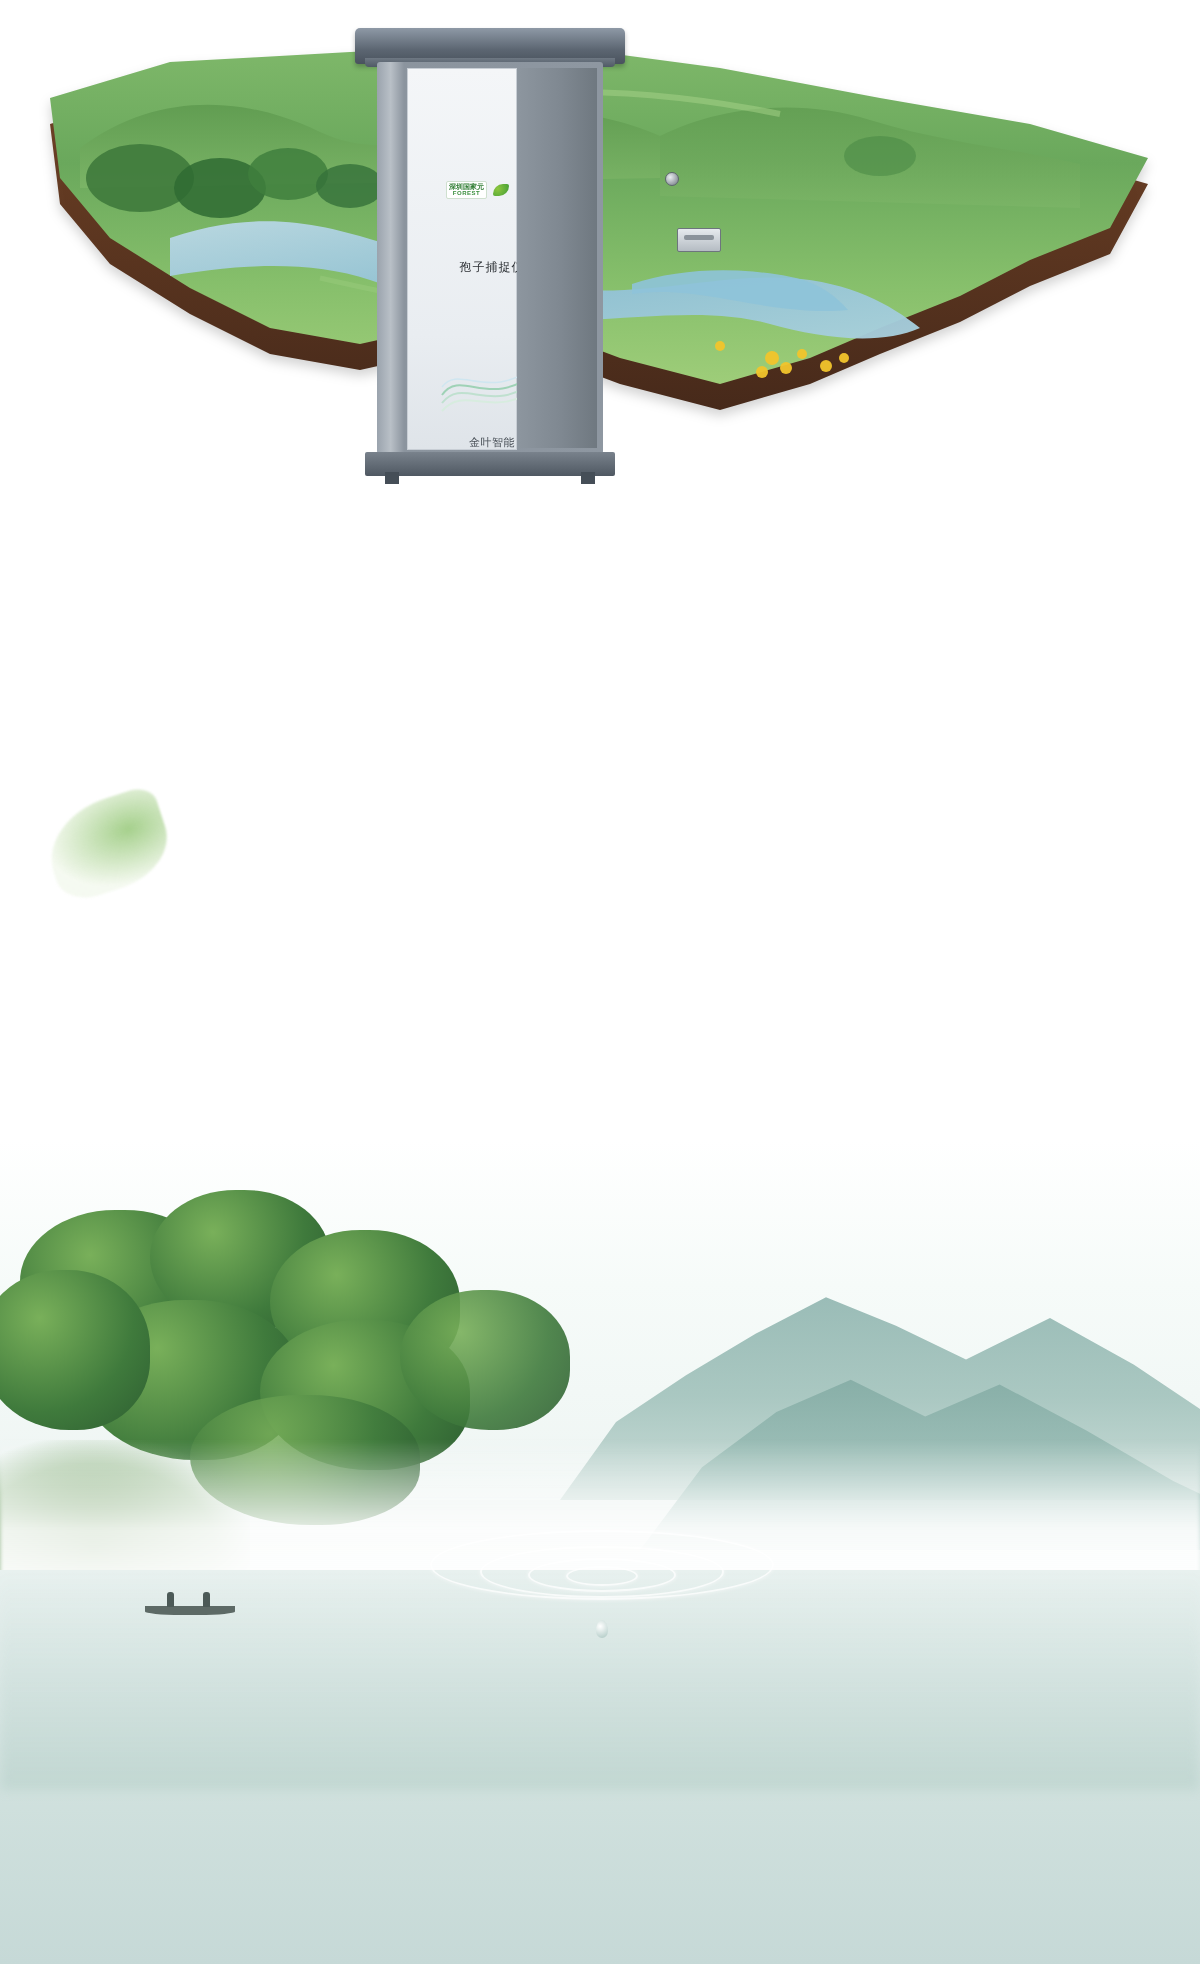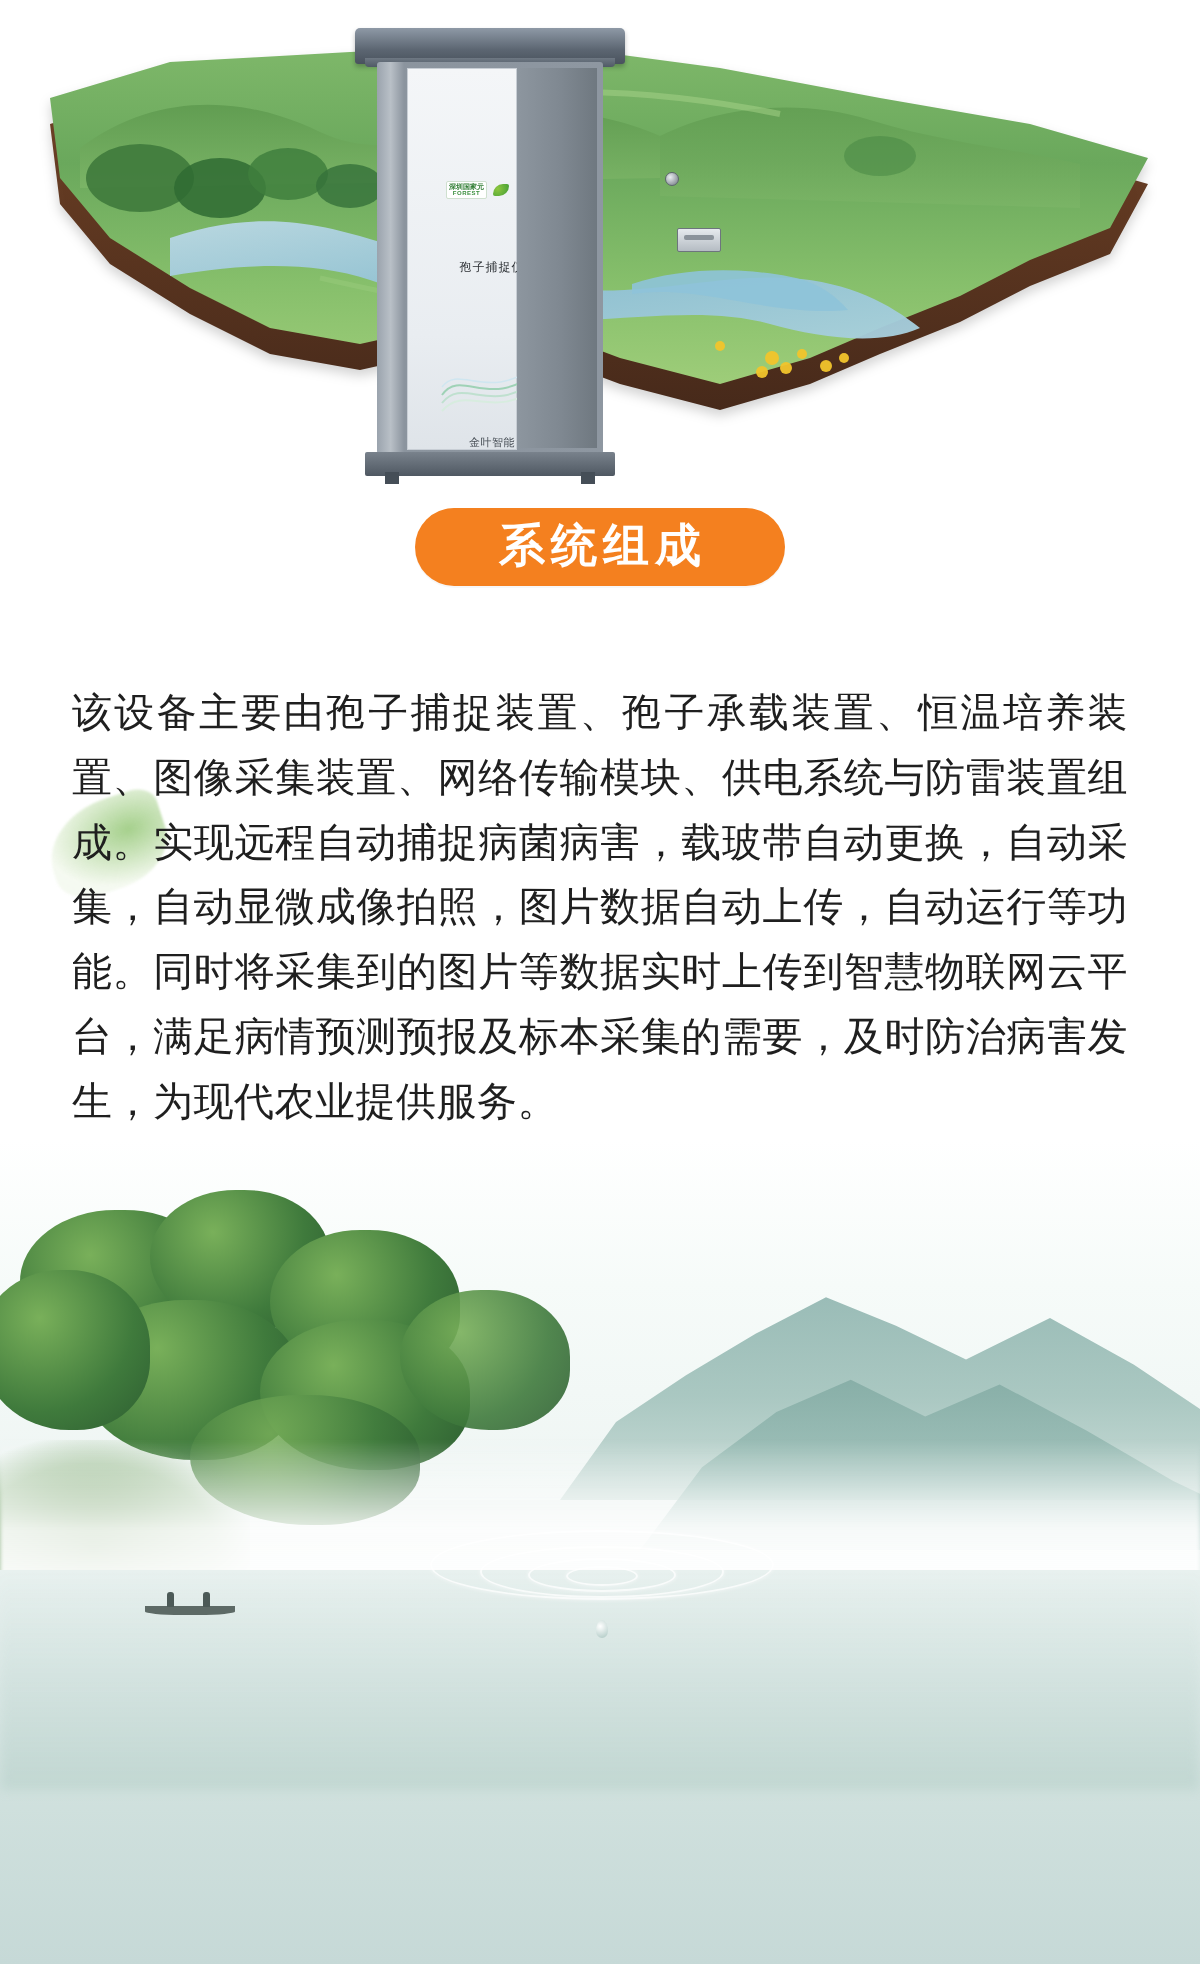"系统组成" div.title-wrap { html: <div> <div>系统组成</div> </div> -> none }
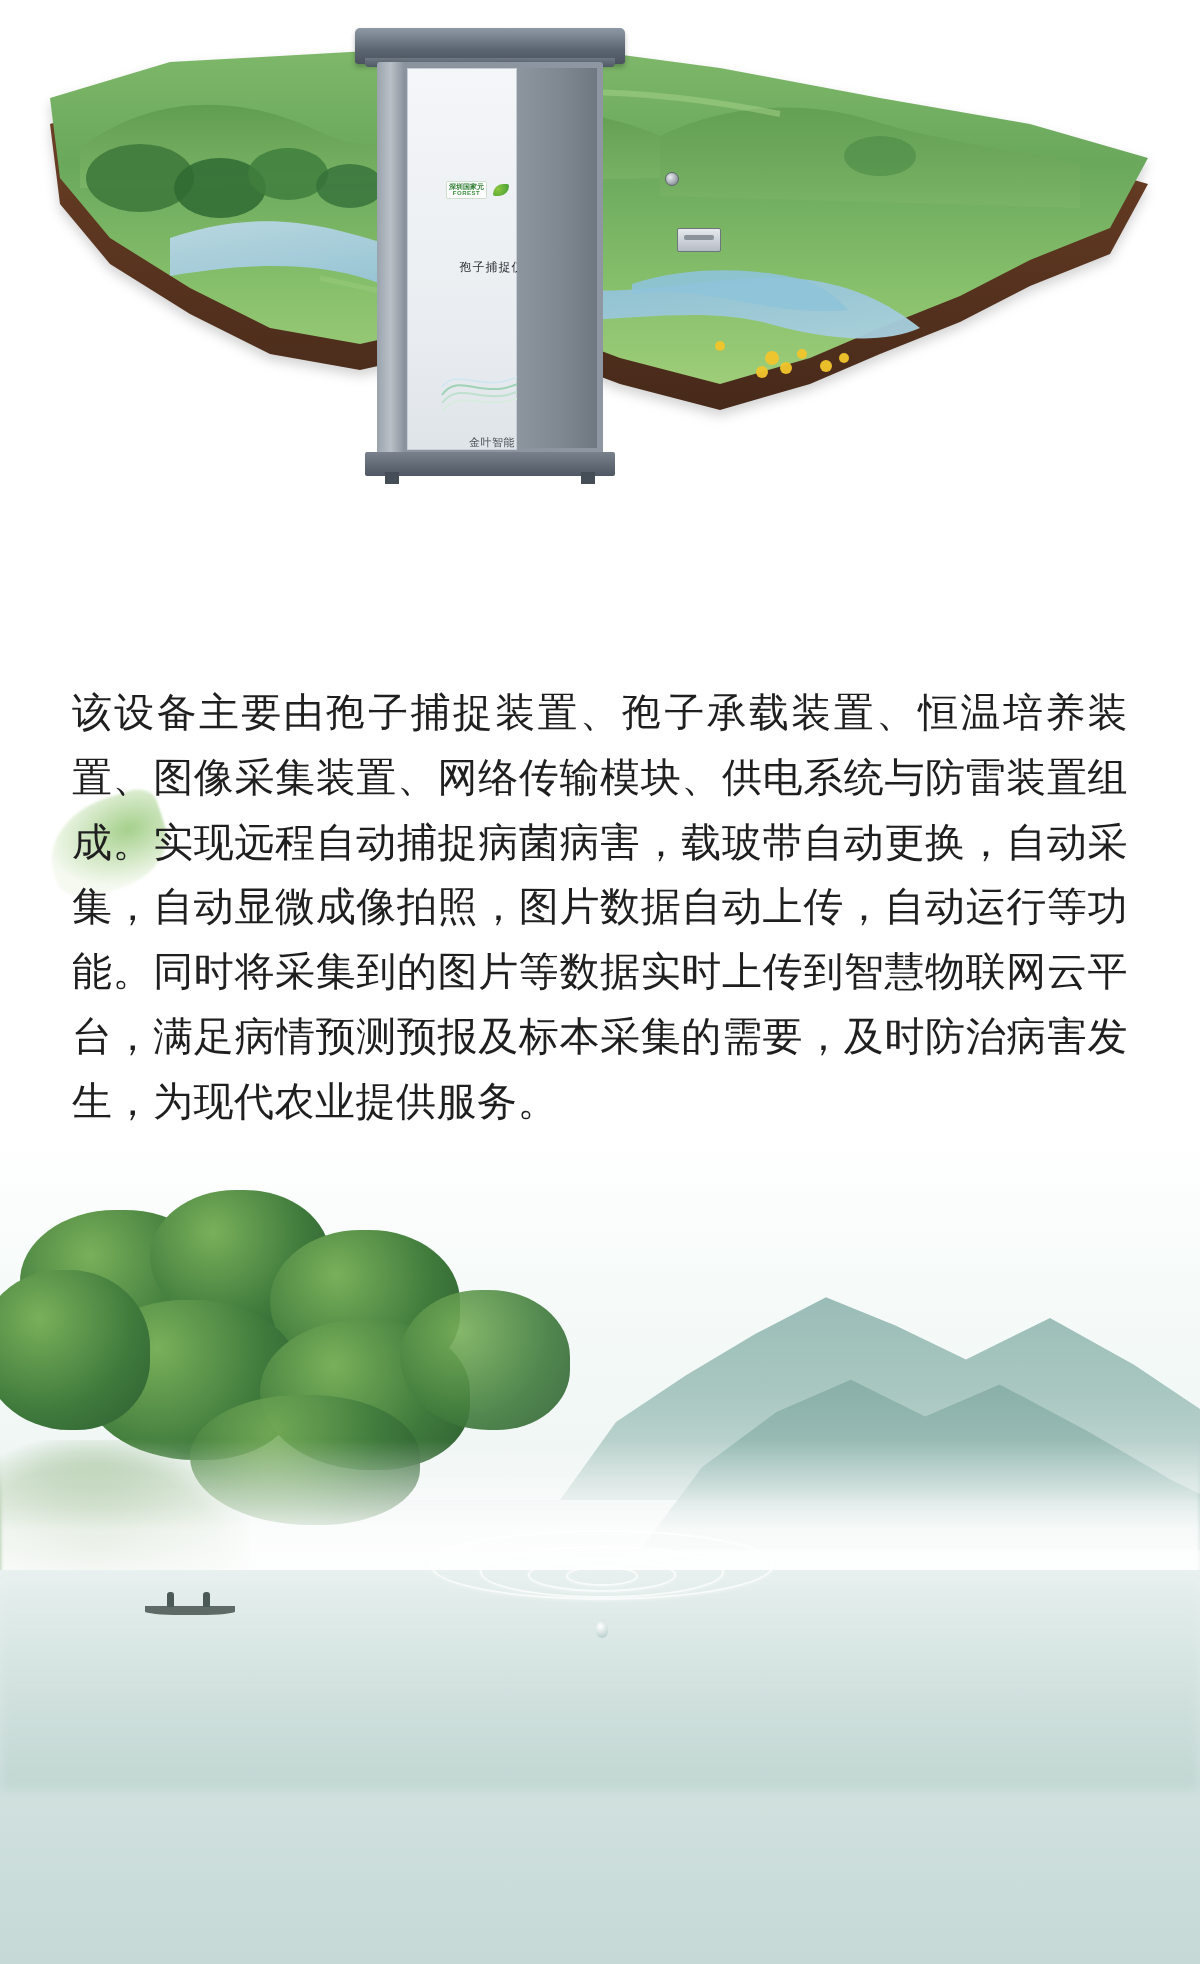"该设备主要由孢子捕捉装置、孢子承载装置、恒温培养装置、图像采集装置、网络传输模块" p.body-text { html: <p>该设备主要由孢子捕捉装置、孢子承载装置、恒温培养装置、图像采集装置、网络传输模块、供电系统与防雷装置组成。实现远程自动捕捉病菌病害，载玻带自动更换，自动采集，自动显微成像拍照，图片数据自动上传，自动运行等功能。同时将采集到的图片等数据实时上传到智慧物联网云平台，满足病情预测预报及标本采集的需要，及时防治病害发生，为现代农业提供服务。</p> -> none }
